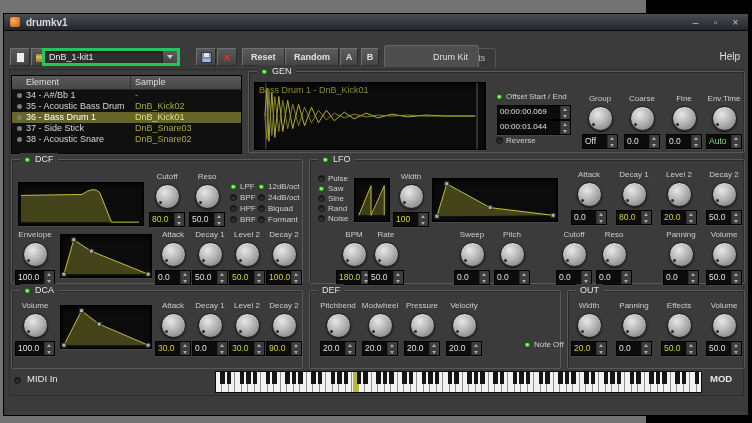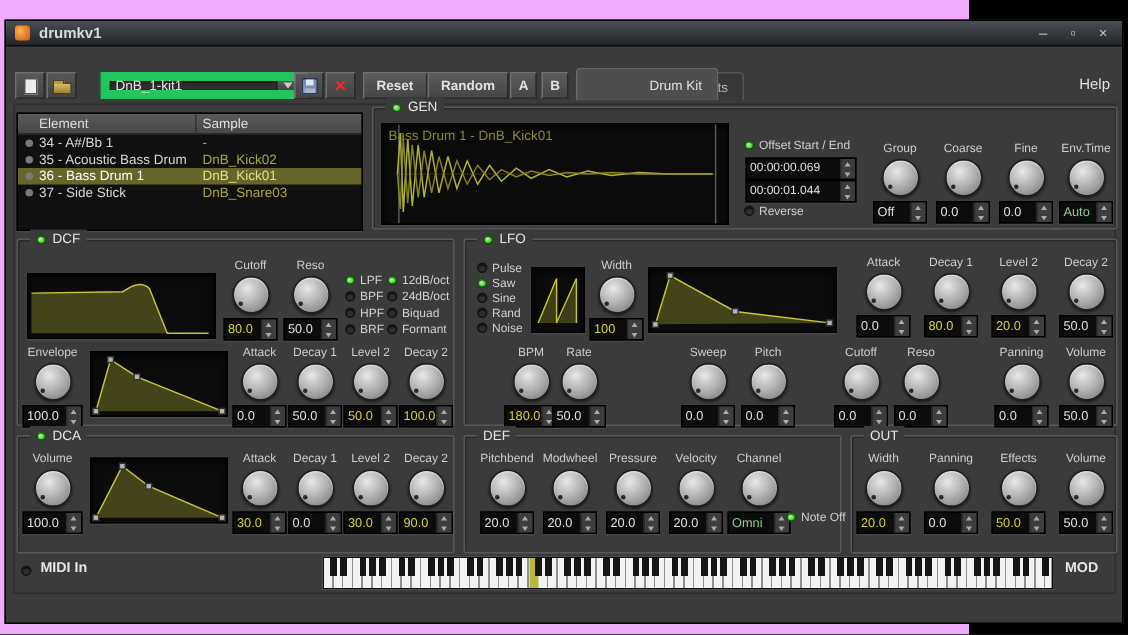"drumkv1" #screen { background: #f0abfc -> #737373 }
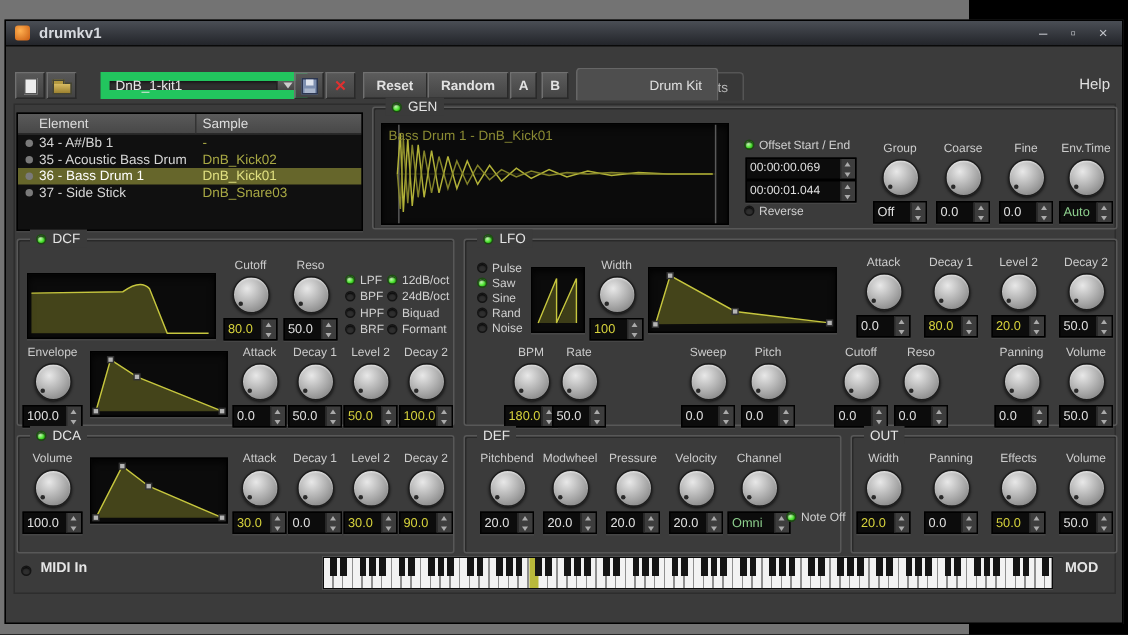"DnB_1-kit1" .combo { border: 6px solid #22c55e -> 3px solid #22c55e; left: 63px -> 38px }
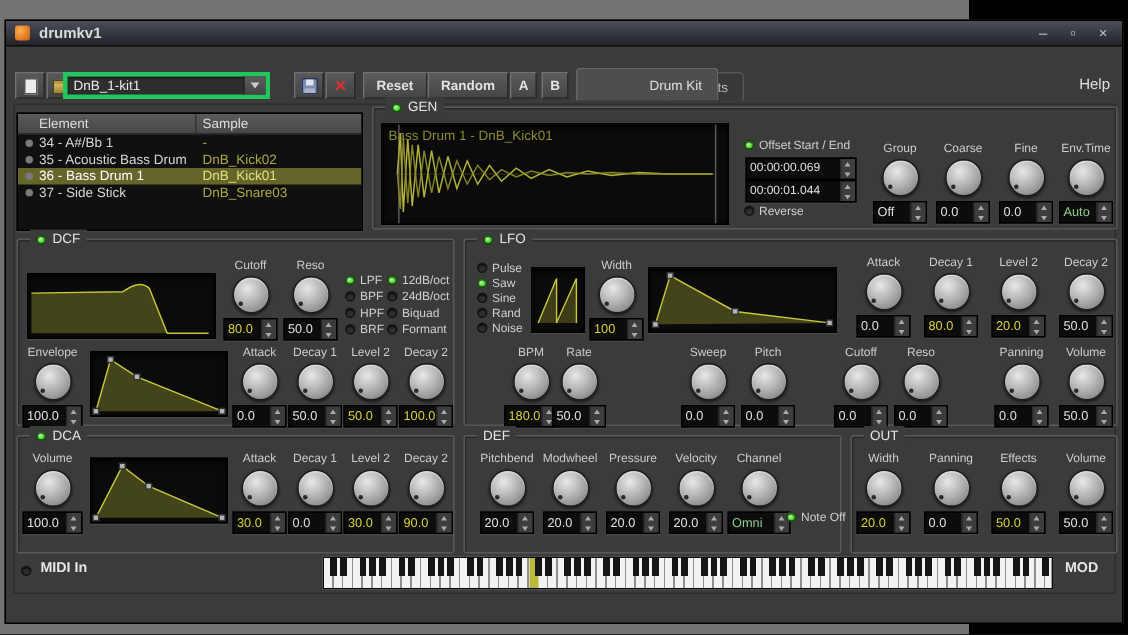"38 - Acoustic Snare" div.el-row { html: none -> <div> <span></span> <span>38 - Acoustic Snare</span> <span>DnB_Snare02</span> </div> }
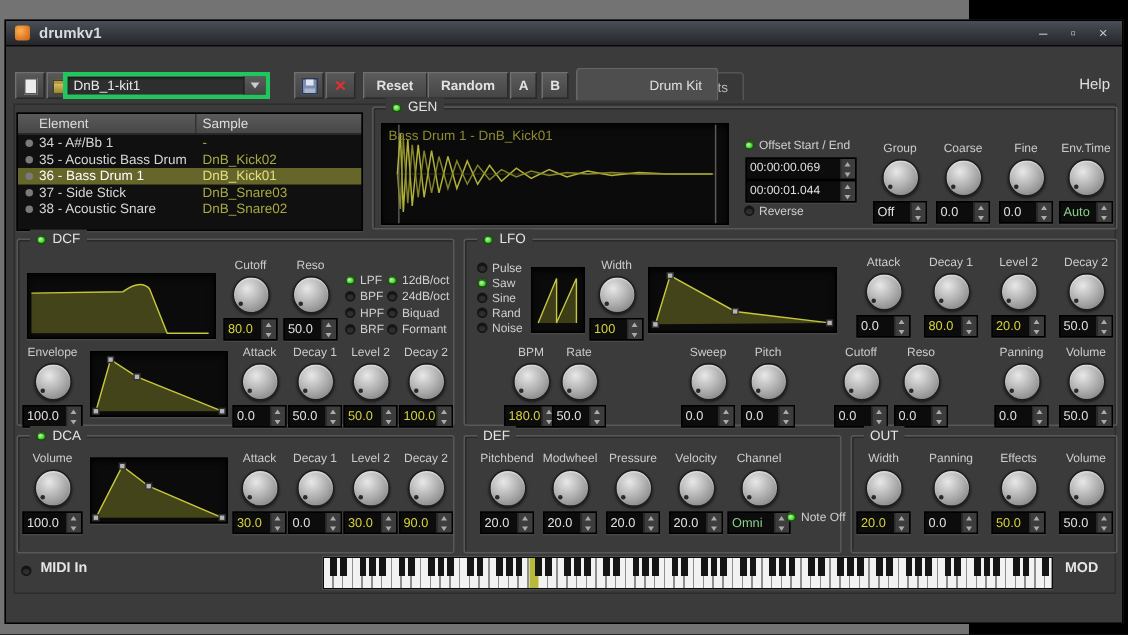"Channel" div.kcol { html: <div> <div>Channel</div> <div></div> <div> <span>Omni</span> <span> <i></i> <i></i> </span> </div> </div> -> none }
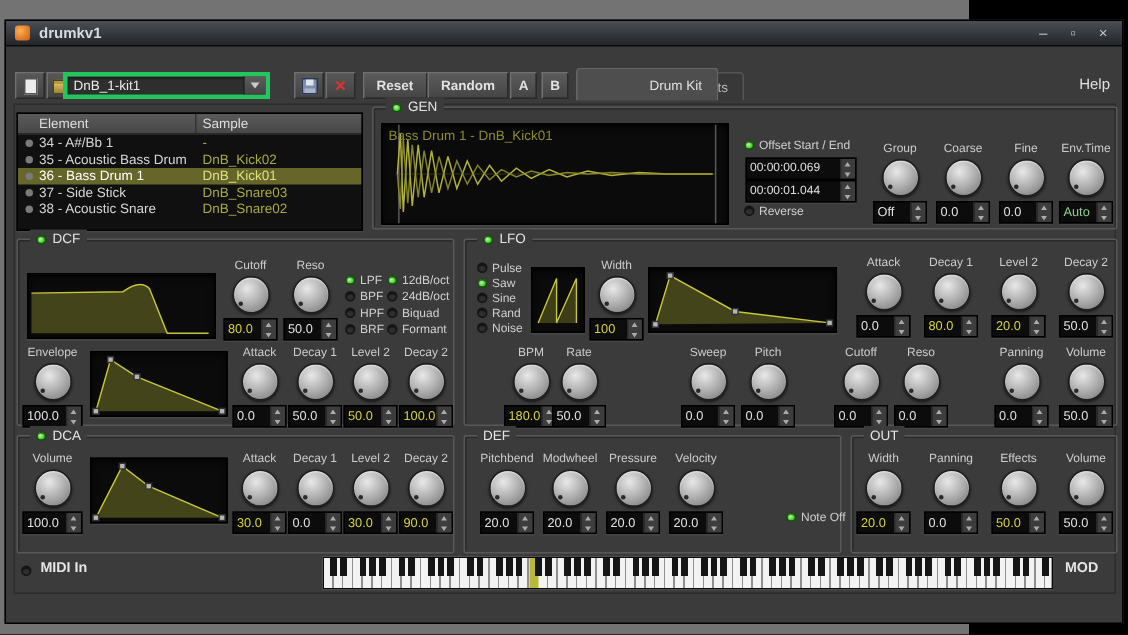"MIDI In" .midilab { font-weight: 700 -> 400 }
